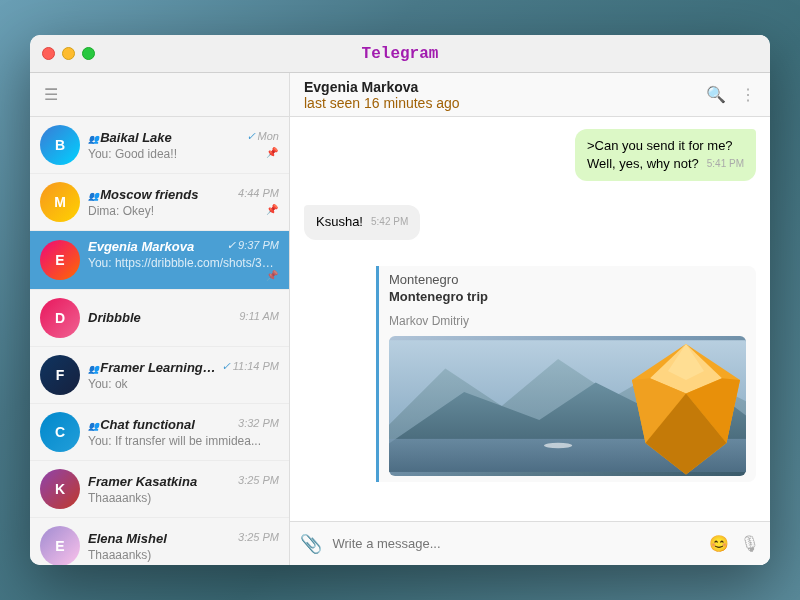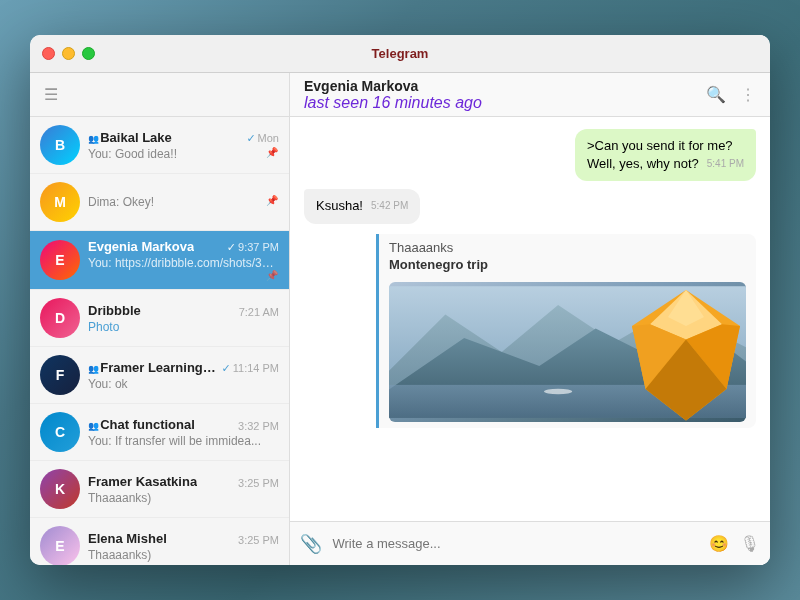"Telegram" .titlebar-title { color: #7f1d1d -> #a21caf; font-family: none -> Liberation Mono, monospace; font-size: 13px -> 16px }
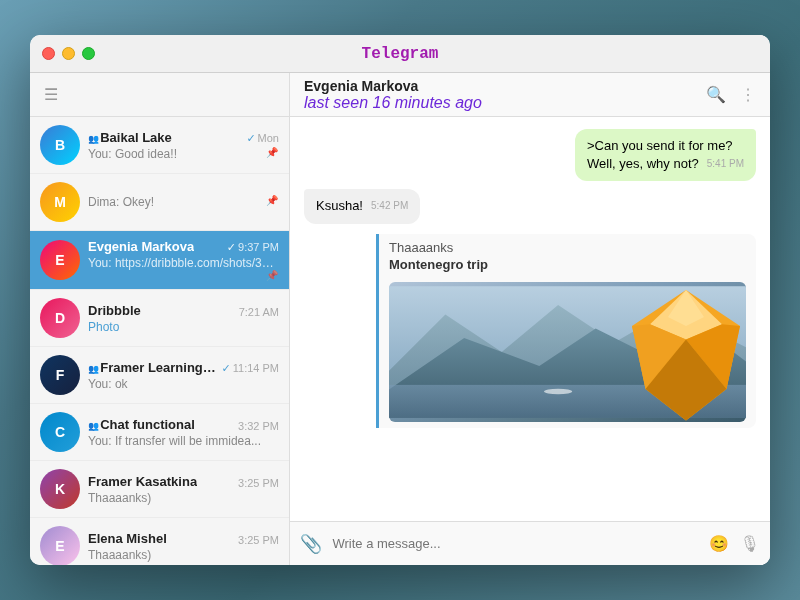"last seen 16 minutes ago" .chat-header-status { color: #6d28d9 -> #a16207; font-size: 16px -> 14px; font-style: italic -> none }
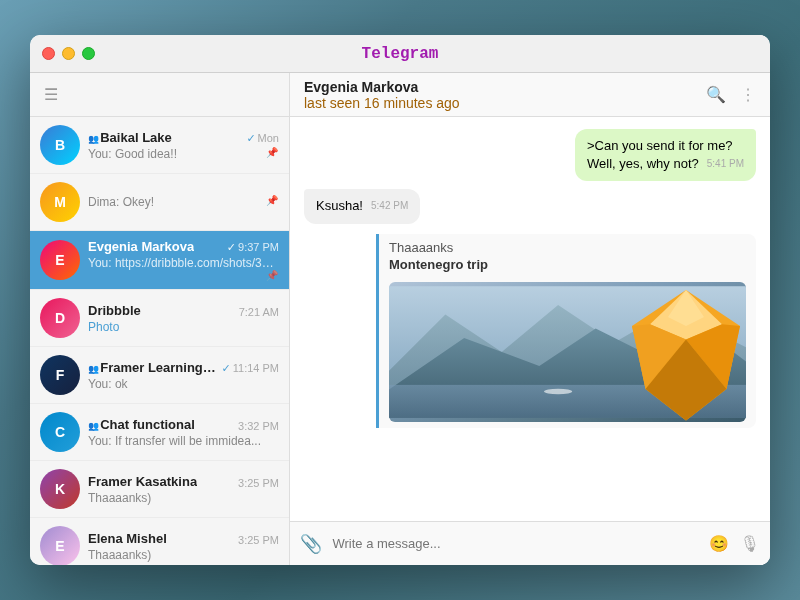"👥Baikal Lake" .chat-name-row { align-items: flex-end -> flex-start; font-style: none -> italic }
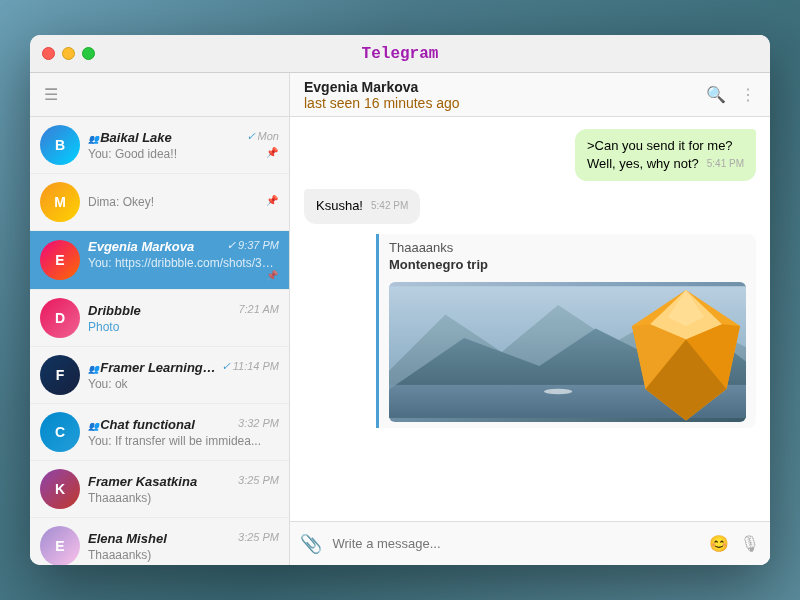">Can you send it for" .messages-area { gap: 8px -> 24px }
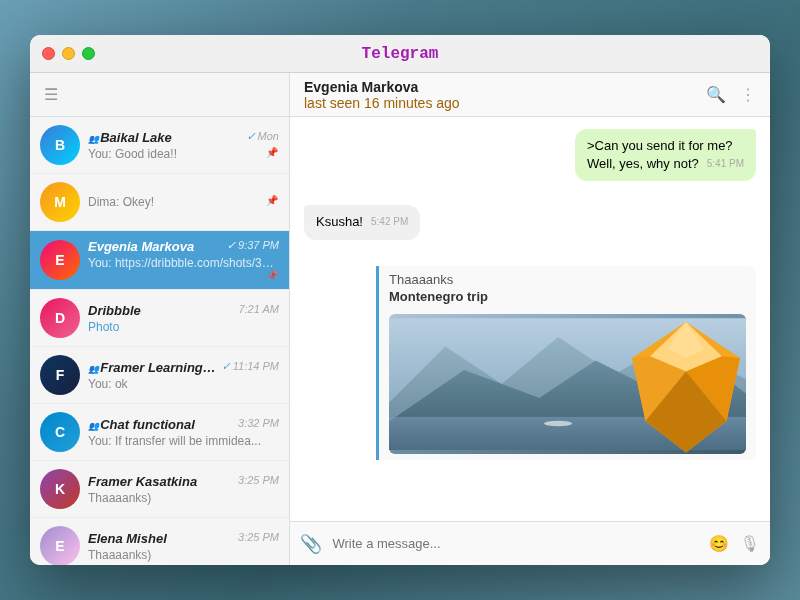"👥Moscow friends" div.chat-name-row { html: none -> <div> <div><span>👥</span>Moscow friends</div> <div>4:44 PM</div> </div> }
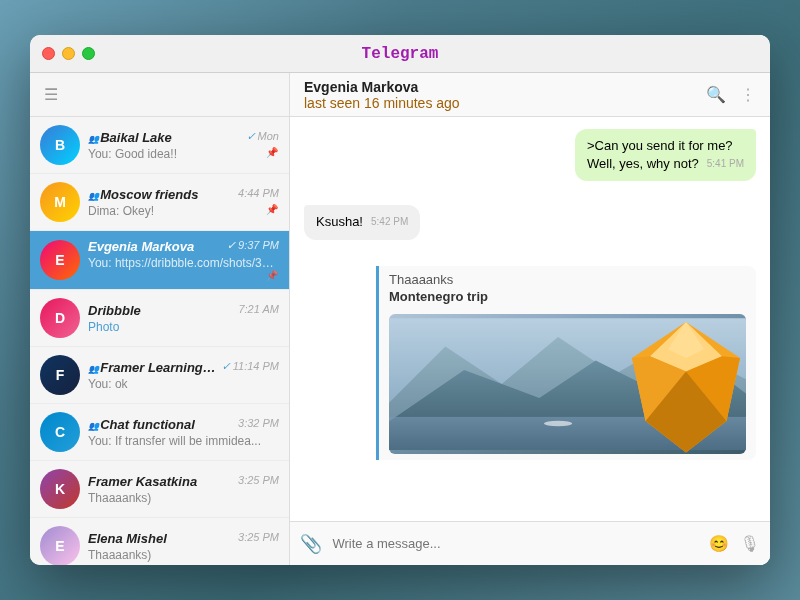"Thaaaanks" div.link-title { text: Thaaaanks -> Montenegro }
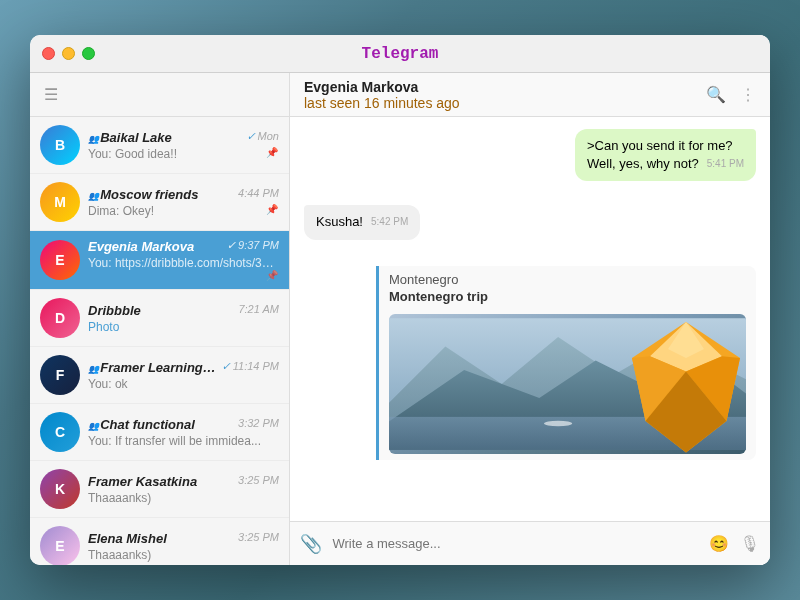"7:21 AM" div.chat-time { text: 7:21 -> 9:11 }
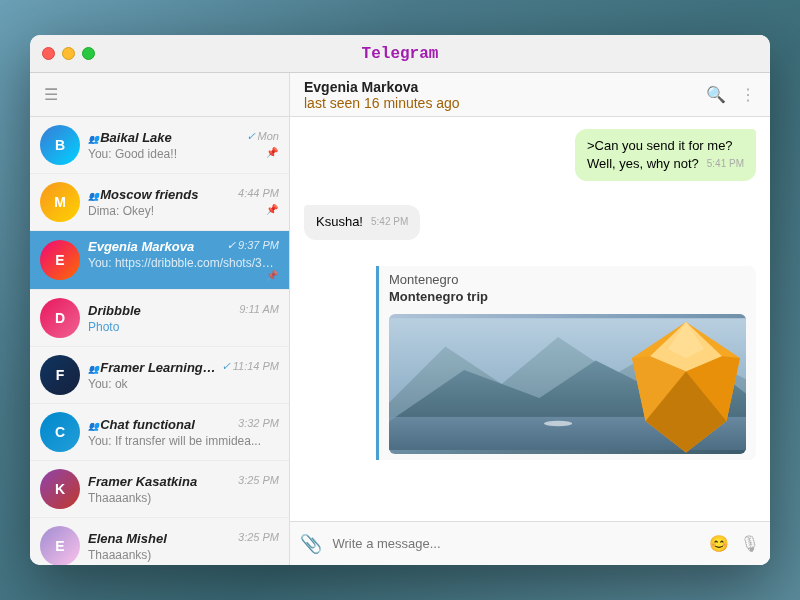"Photo" div.chat-preview { html: <div><span>Photo</span></div> -> none }
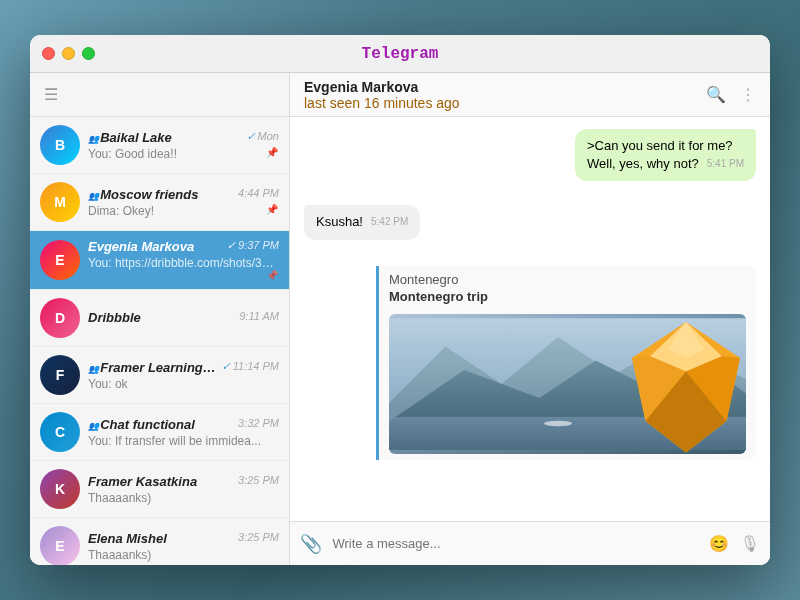"Markov Dmitriy" div.link-author { html: none -> <div>Markov Dmitriy</div> }
